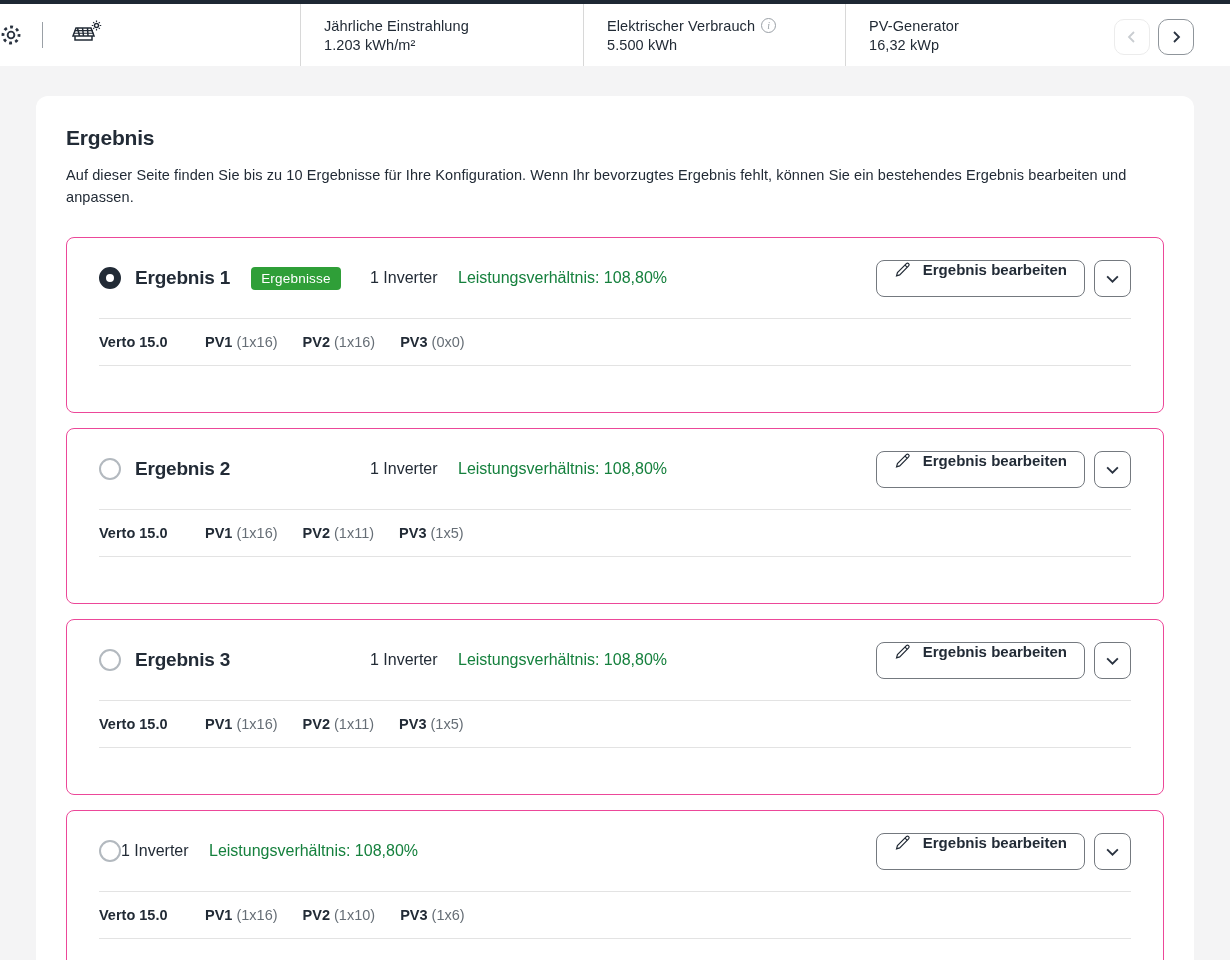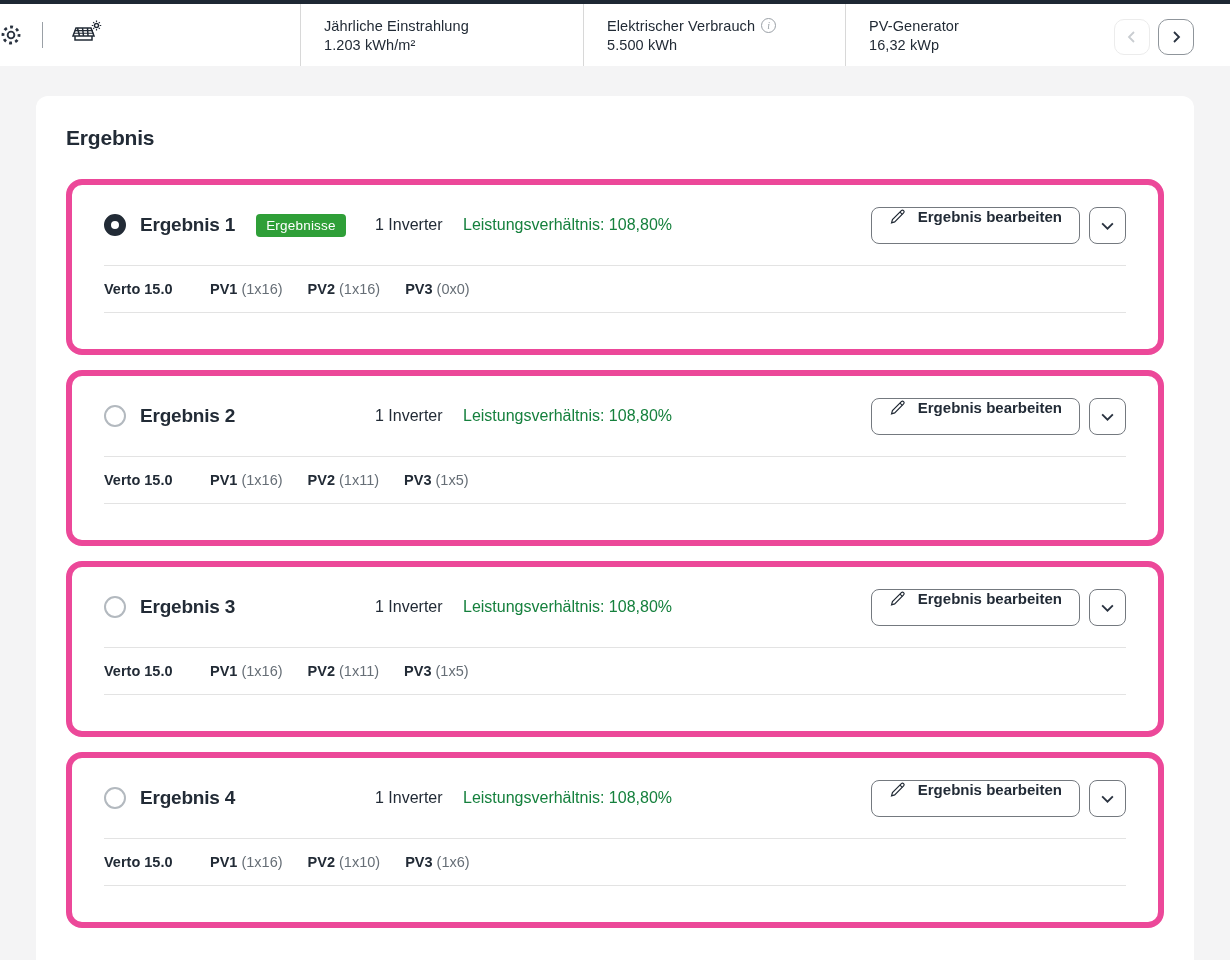"Auf dieser Seite finden Sie" p.page-desc { html: none -> <p>Auf dieser Seite finden Sie bis zu 10 Ergebnisse für Ihre Konfiguration. Wenn Ihr bevorzugtes Ergebnis fehlt, können Sie ein bestehendes Ergebnis bearbeiten und anpassen.</p> }
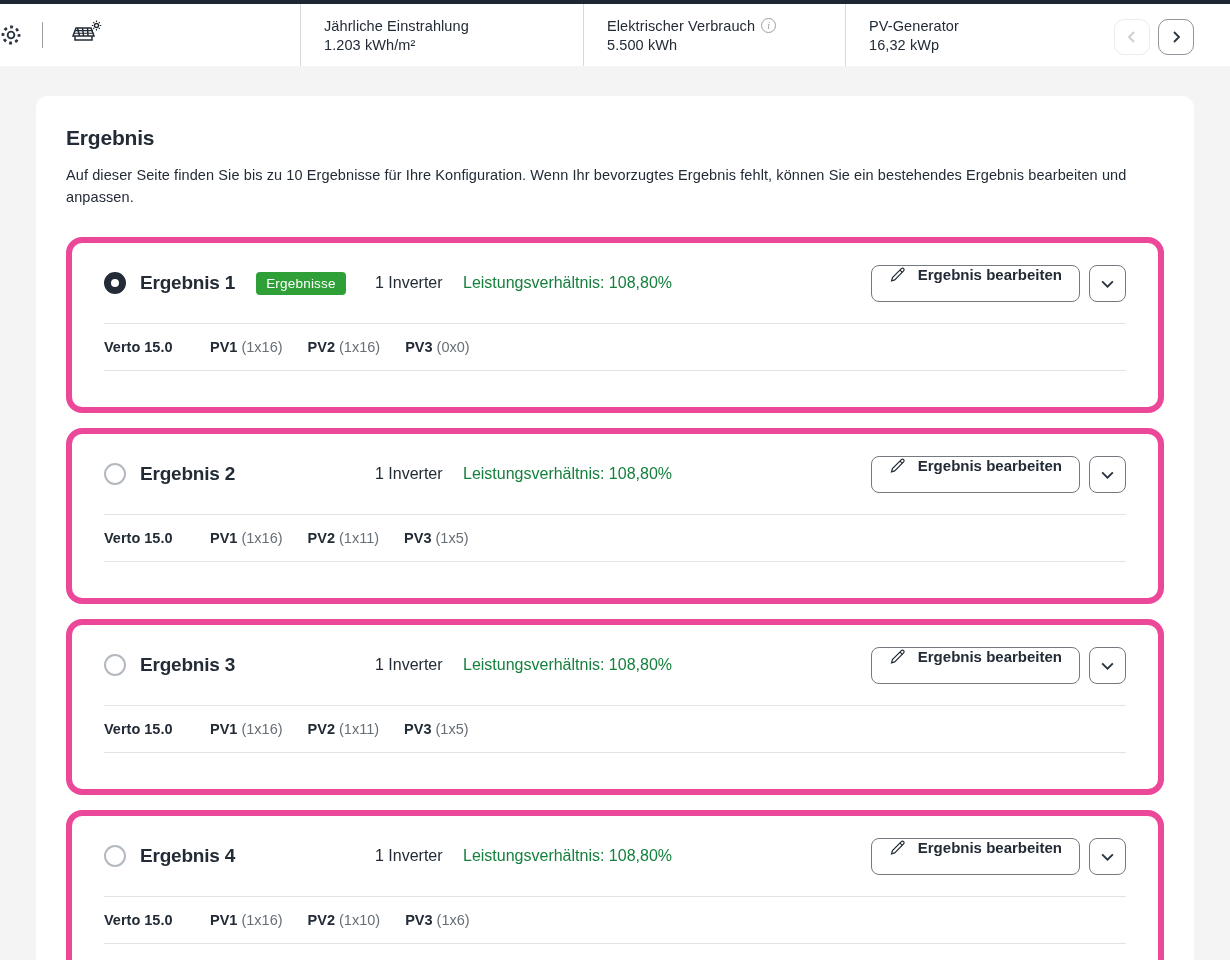"Ergebnis 1" .card { border: 6px solid #ec4899 -> 1px solid #ec4899; border-radius: 16px -> 8px }
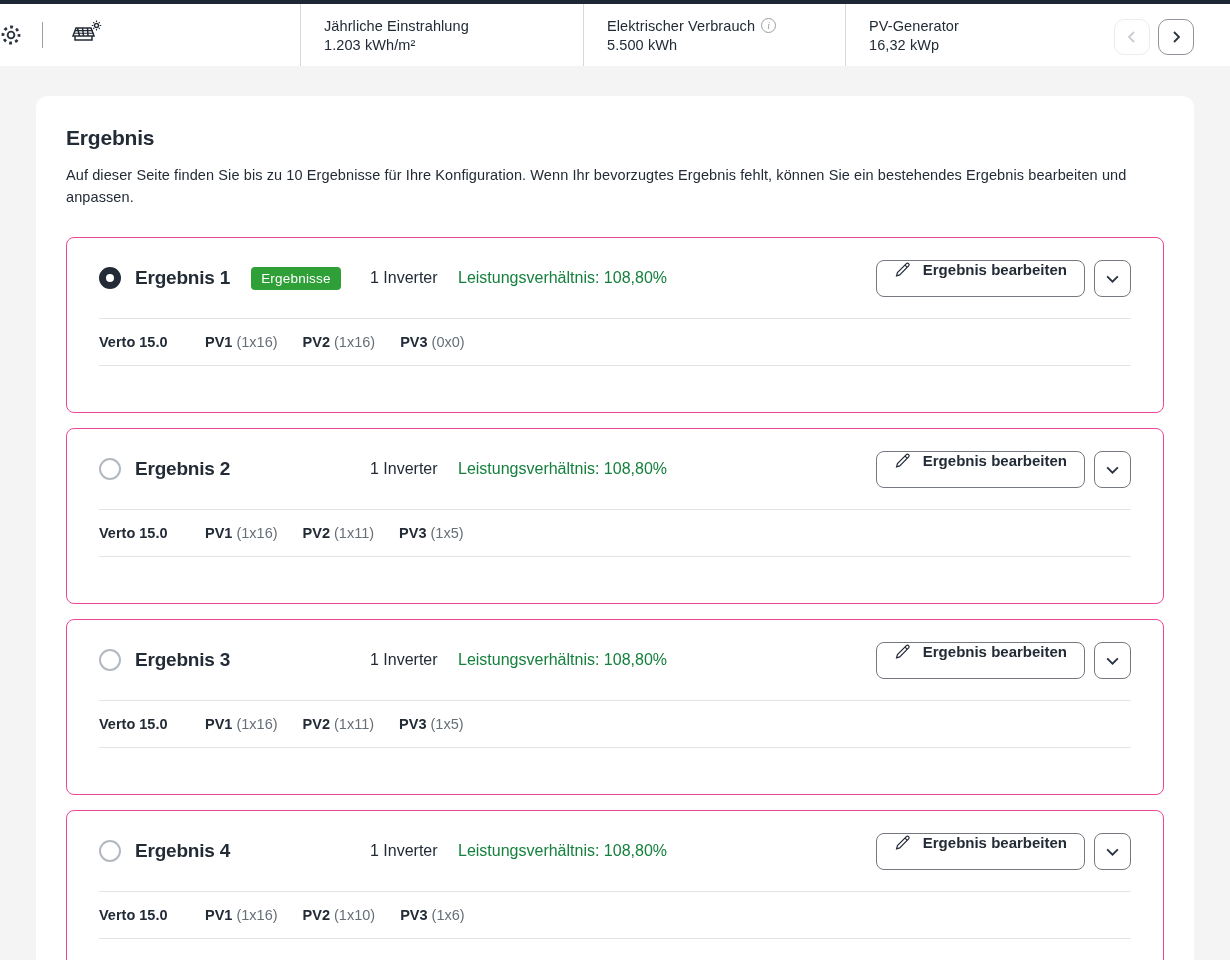"Ergebnis 4" div.title-wrap { html: <div> <span>Ergebnis 4</span> </div> -> none }
